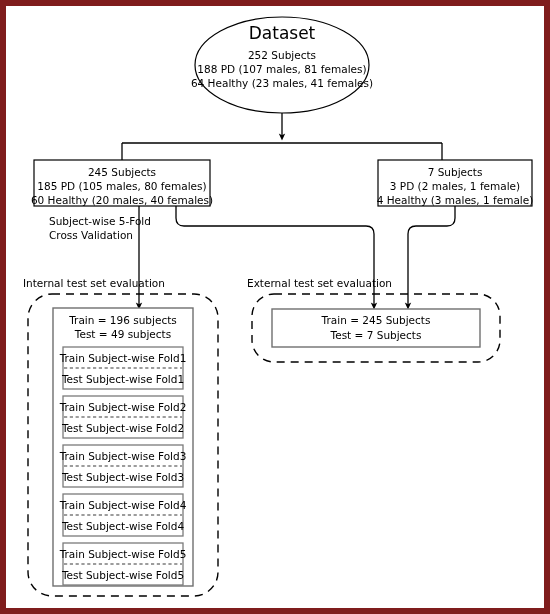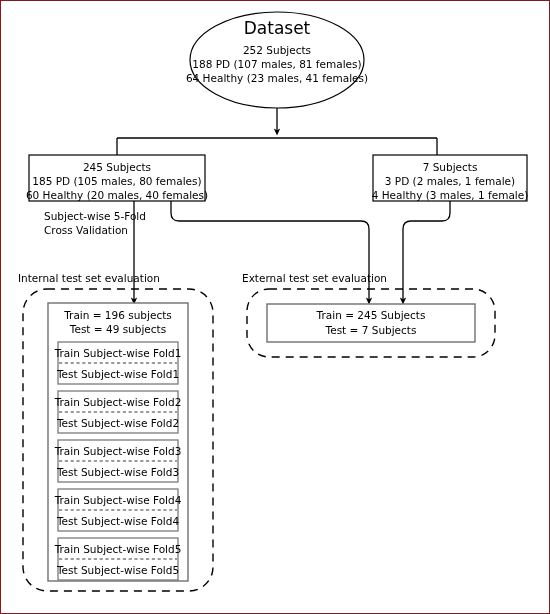"Dataset" #page { border: 1px solid #7f1d1d -> 6px solid #7f1d1d }
